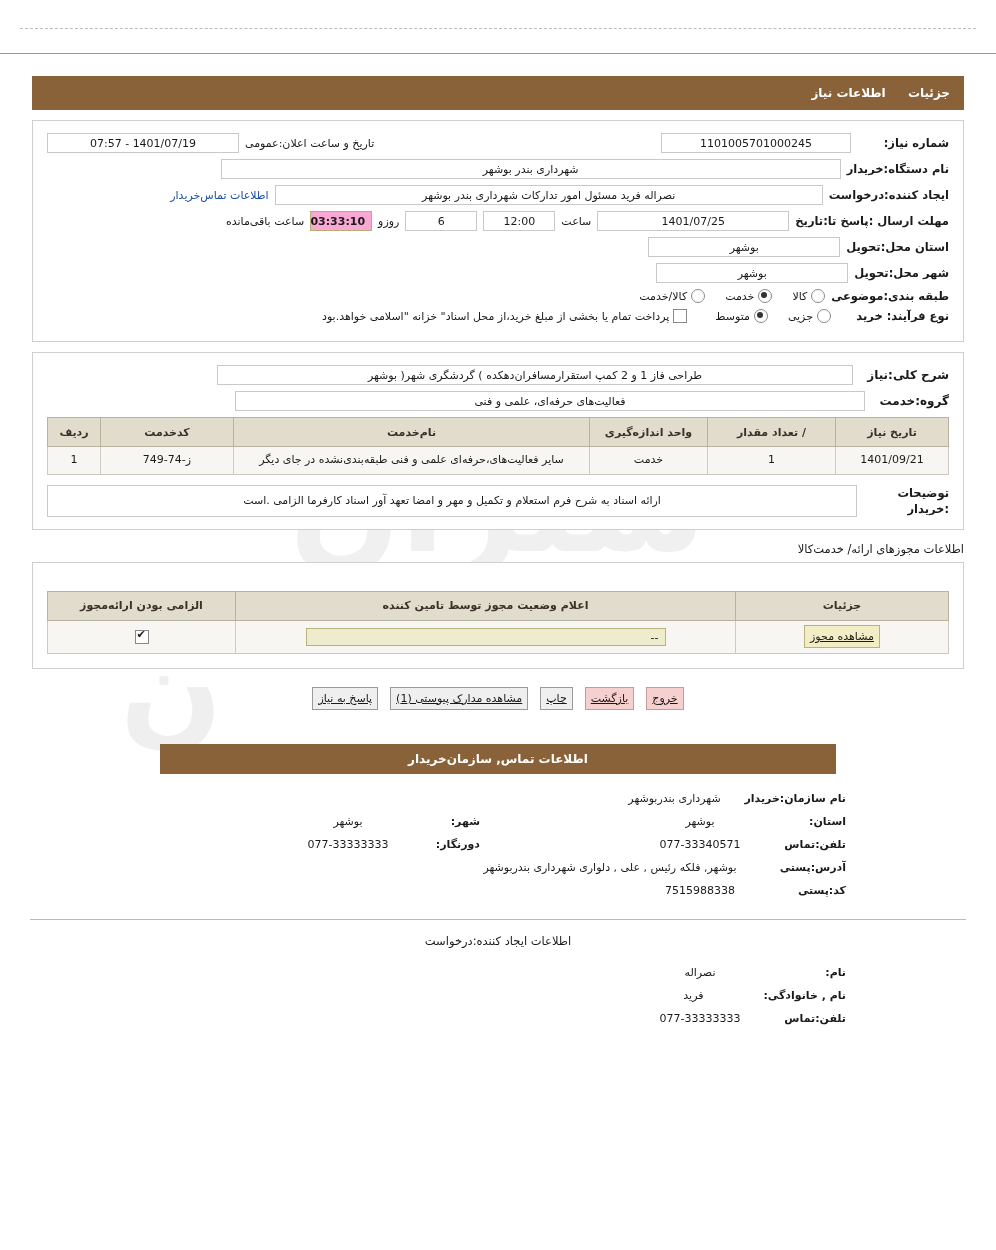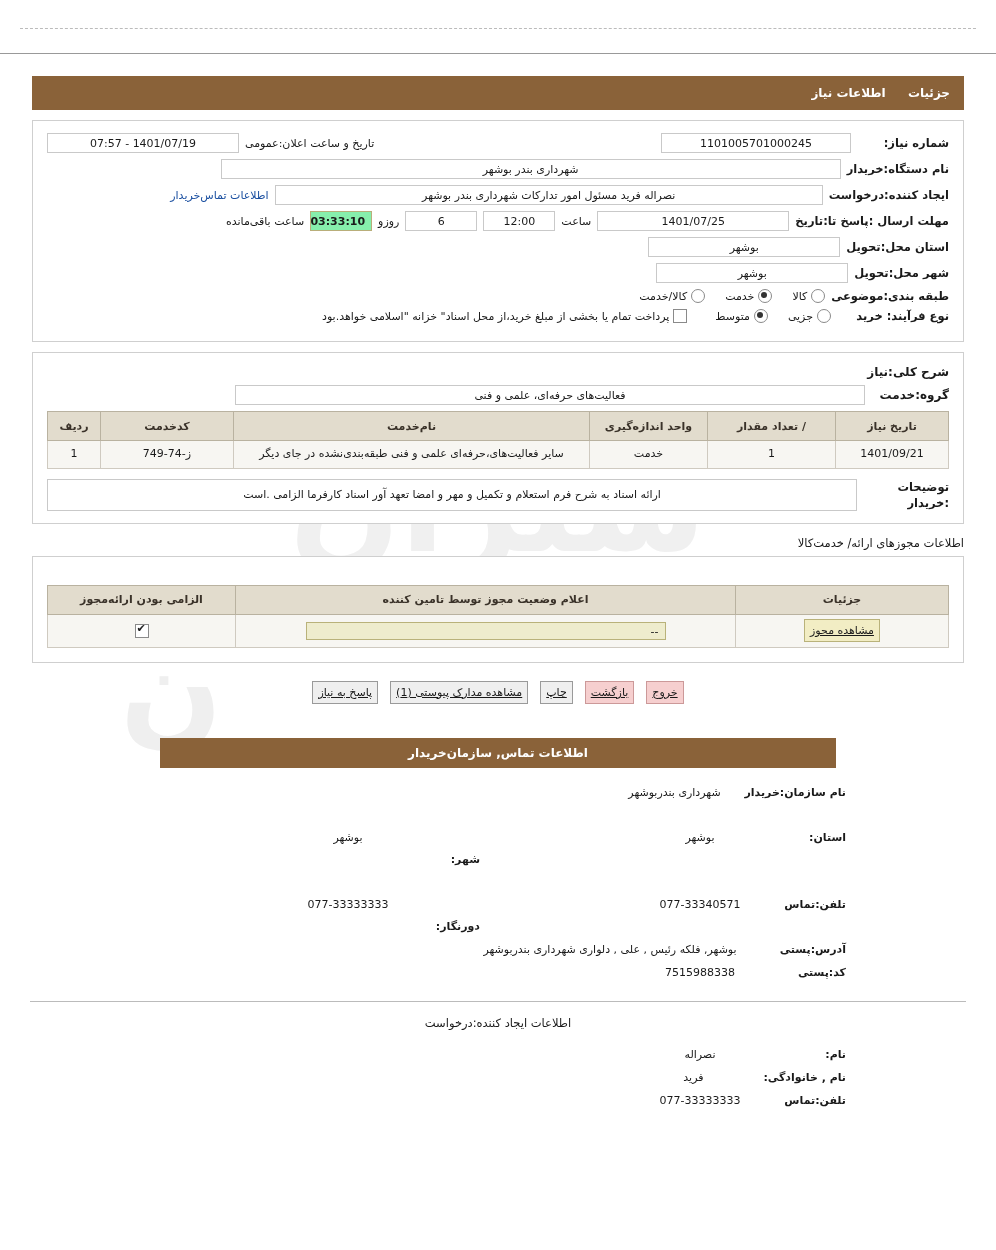"03:33:10" .fld.countdown { background: #86efac -> #f9a8d4 }
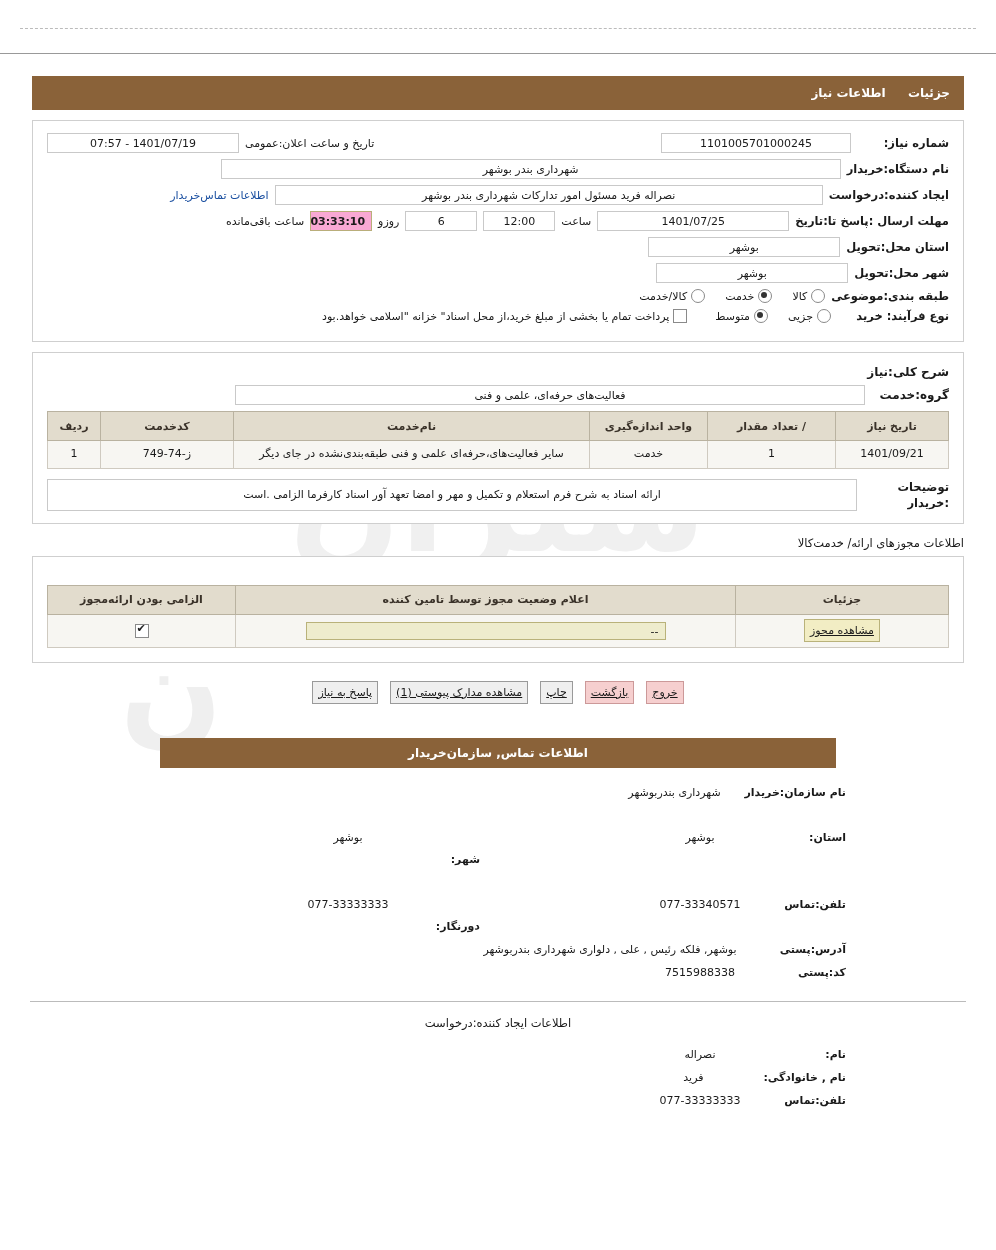"طراحی فاز 1 و 2" div.fld { html: none -> <div>طراحی فاز 1 و 2 کمپ استقرارمسافران‌دهکده ) گردشگری شهر( بوشهر</div> }
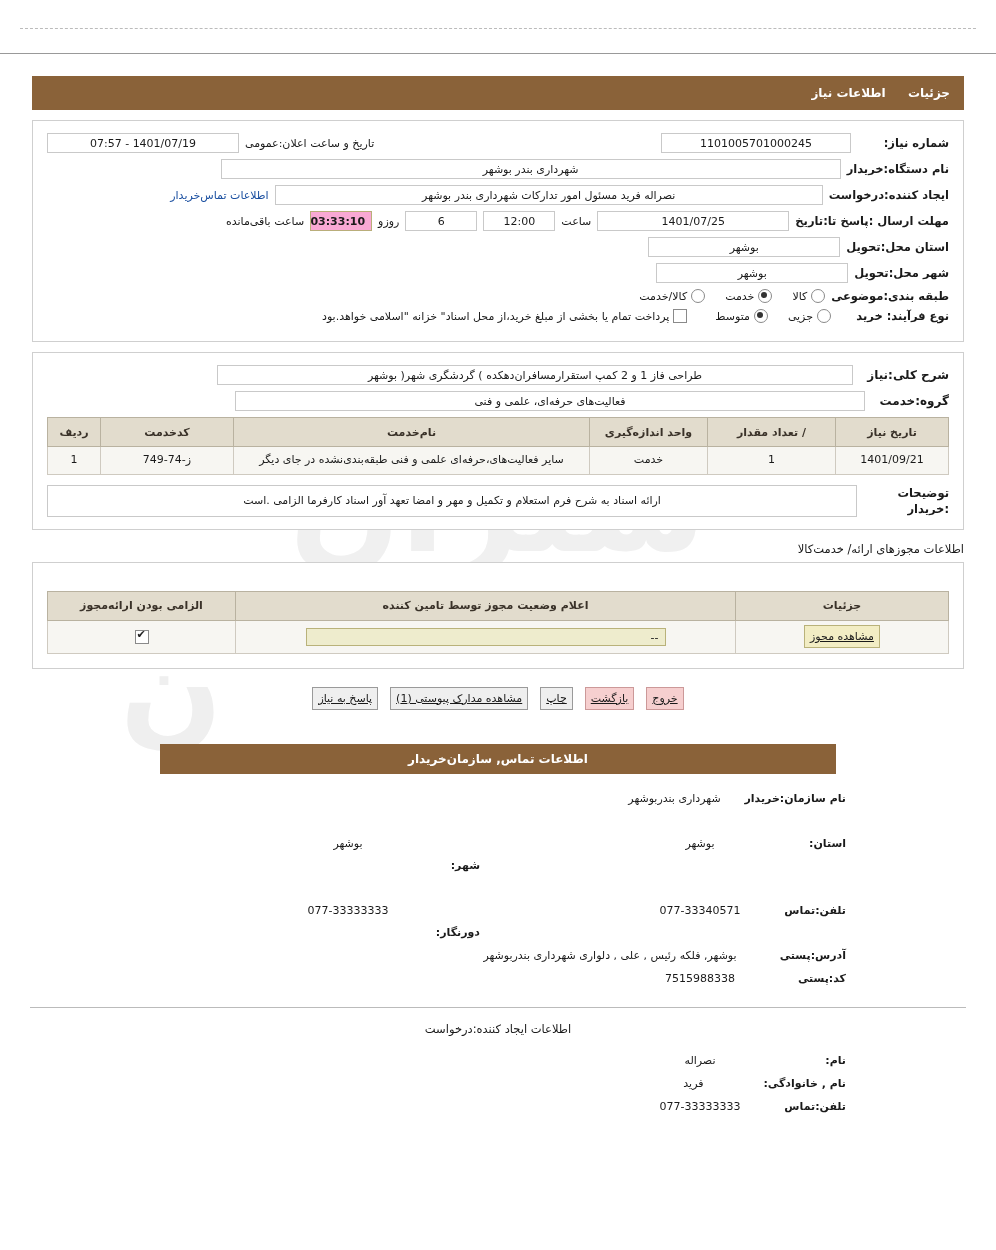"شهر:" .ckey2 { margin-top: 44px -> none }
